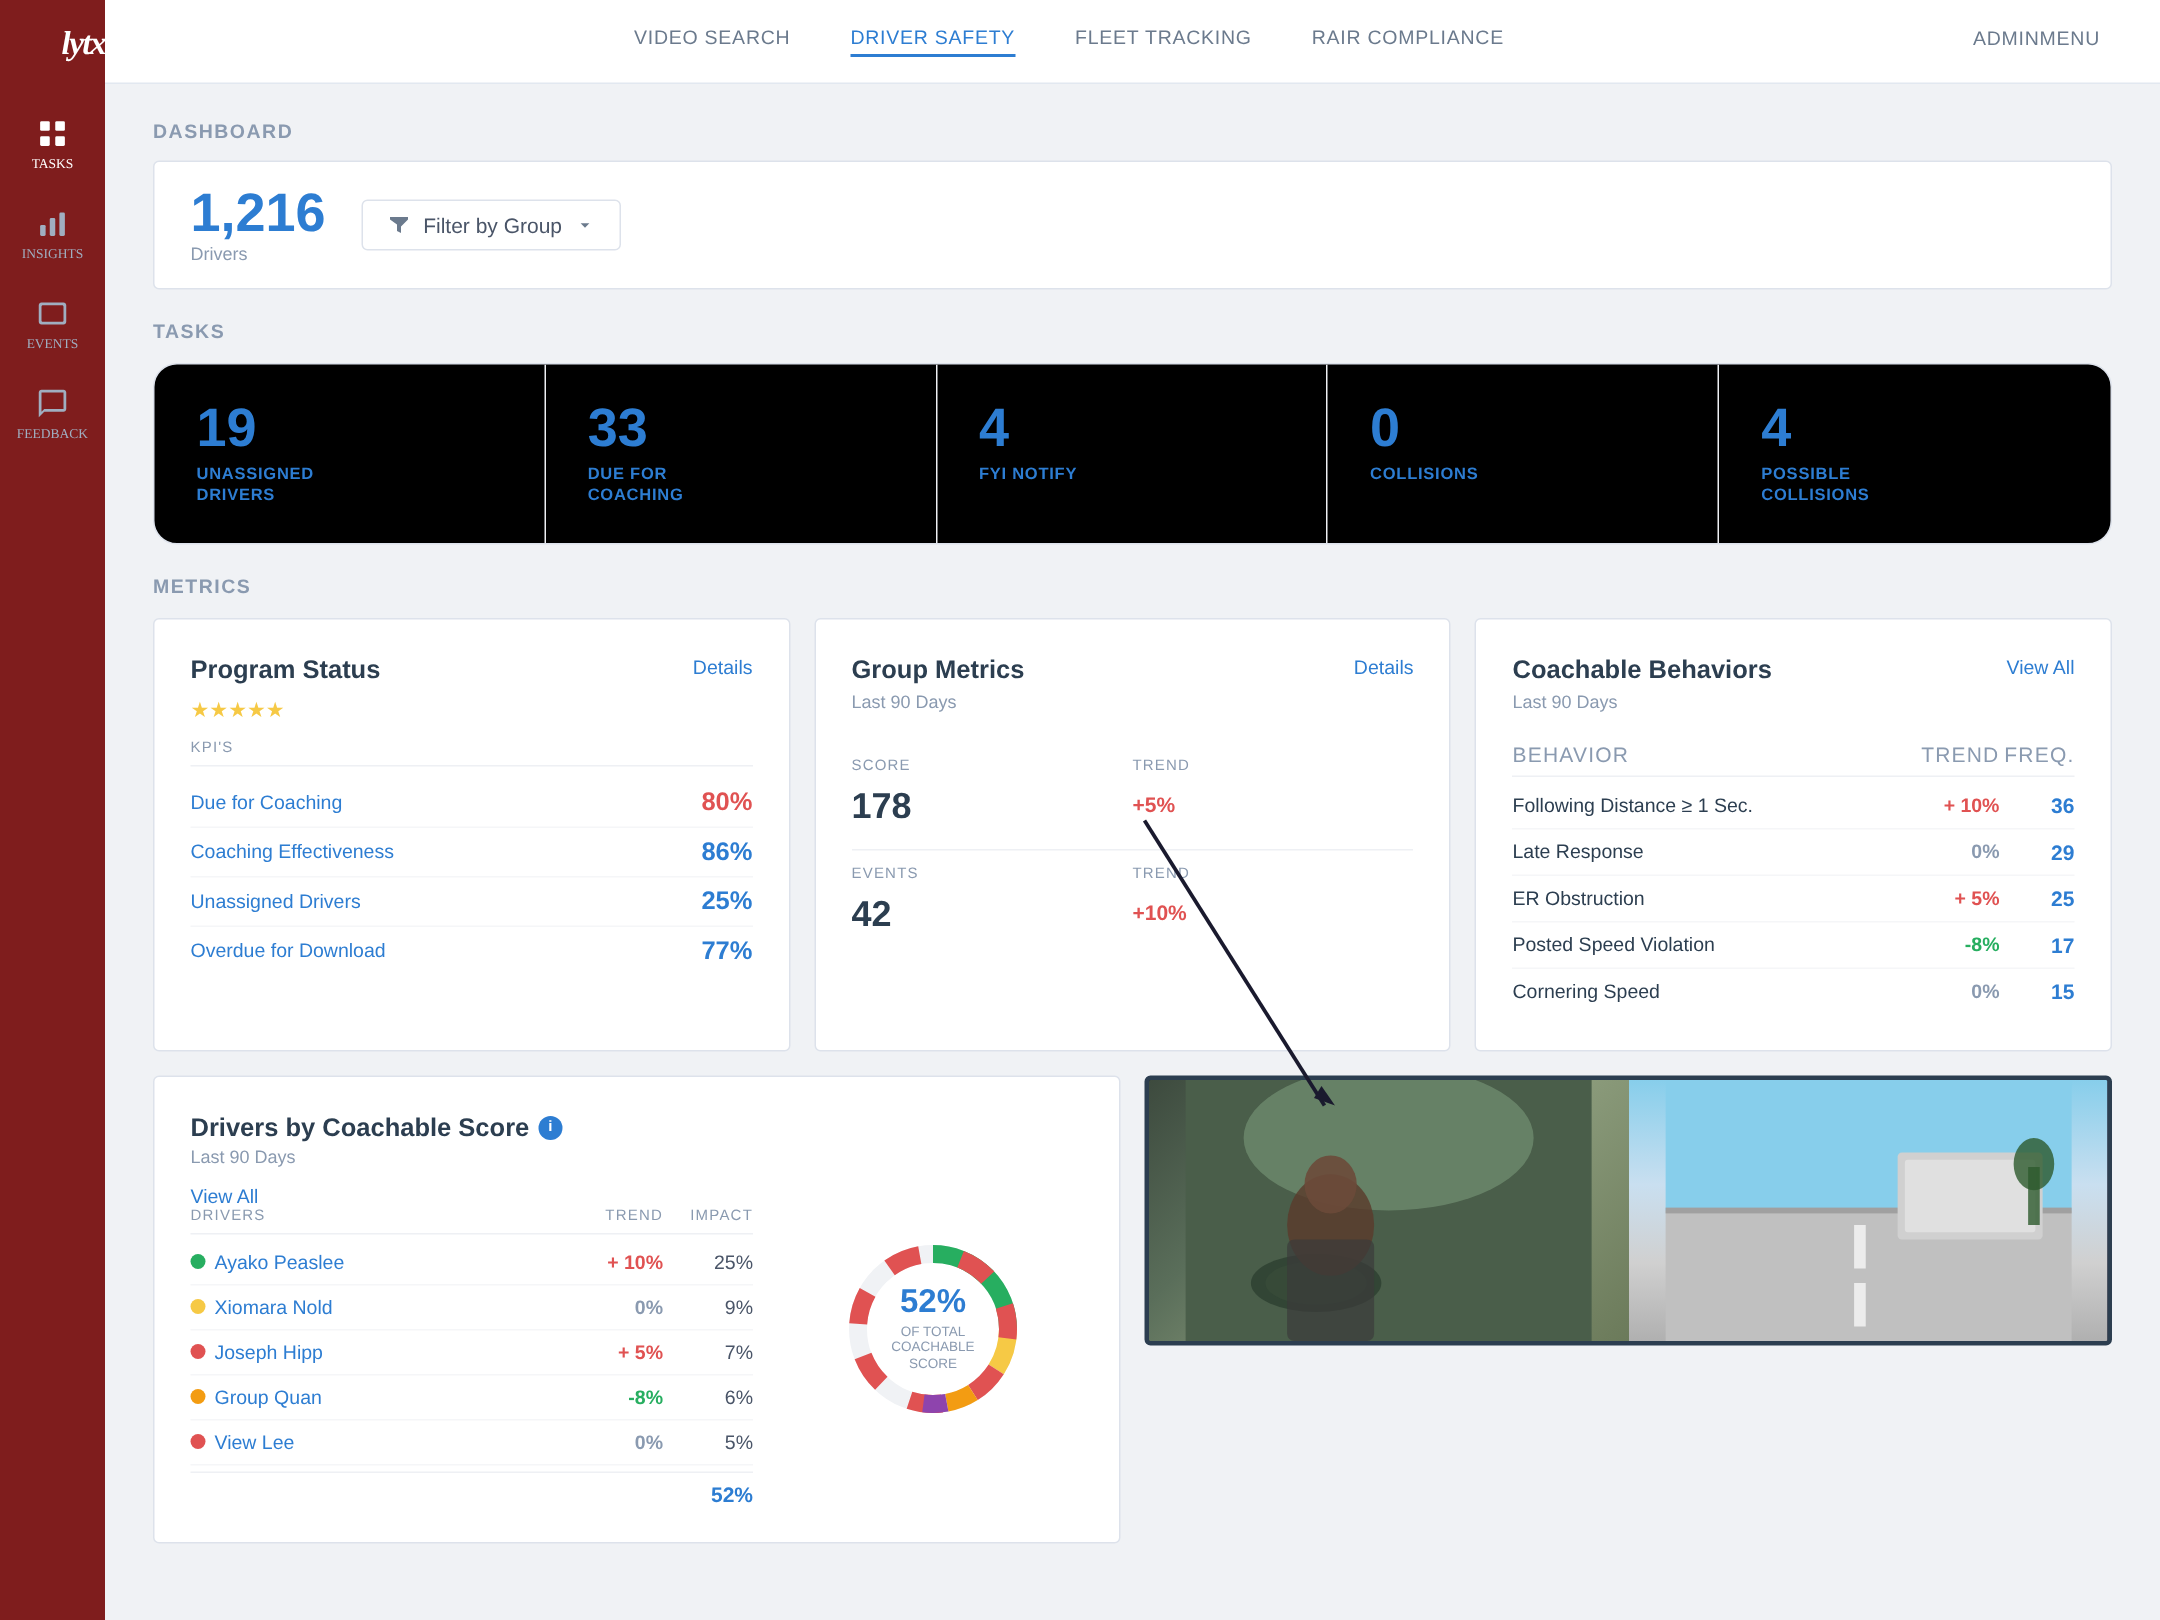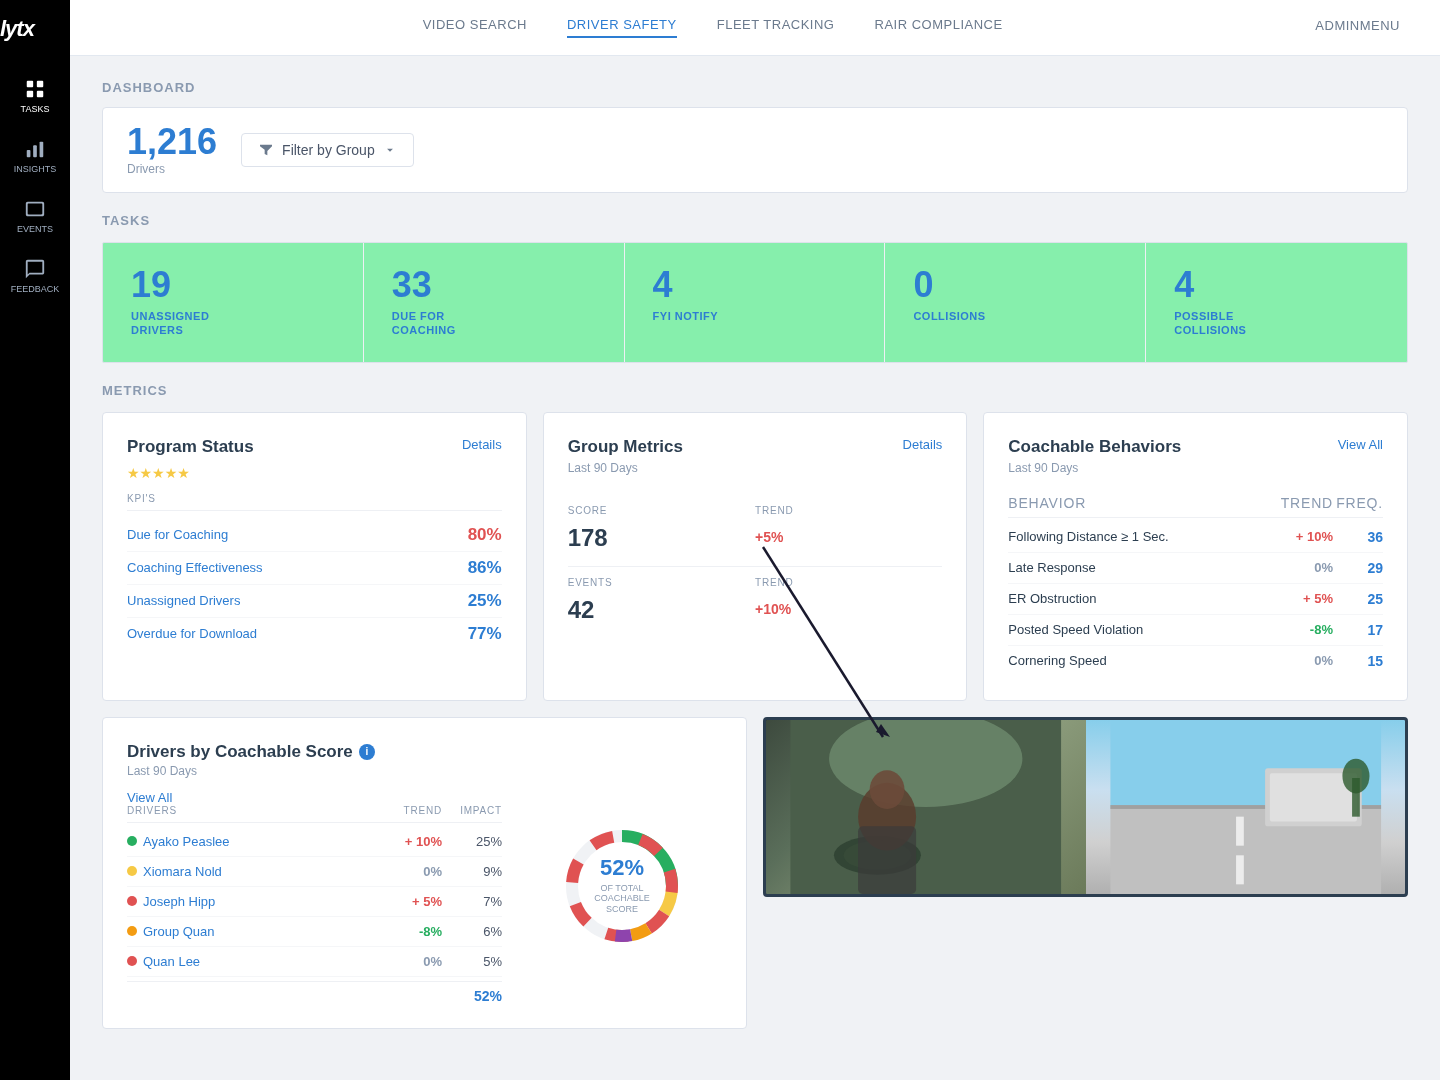"lytx" .sidebar { align-items: flex-start -> flex-end; background: #000000 -> #7f1d1d; font-family: none -> Liberation Serif, serif }
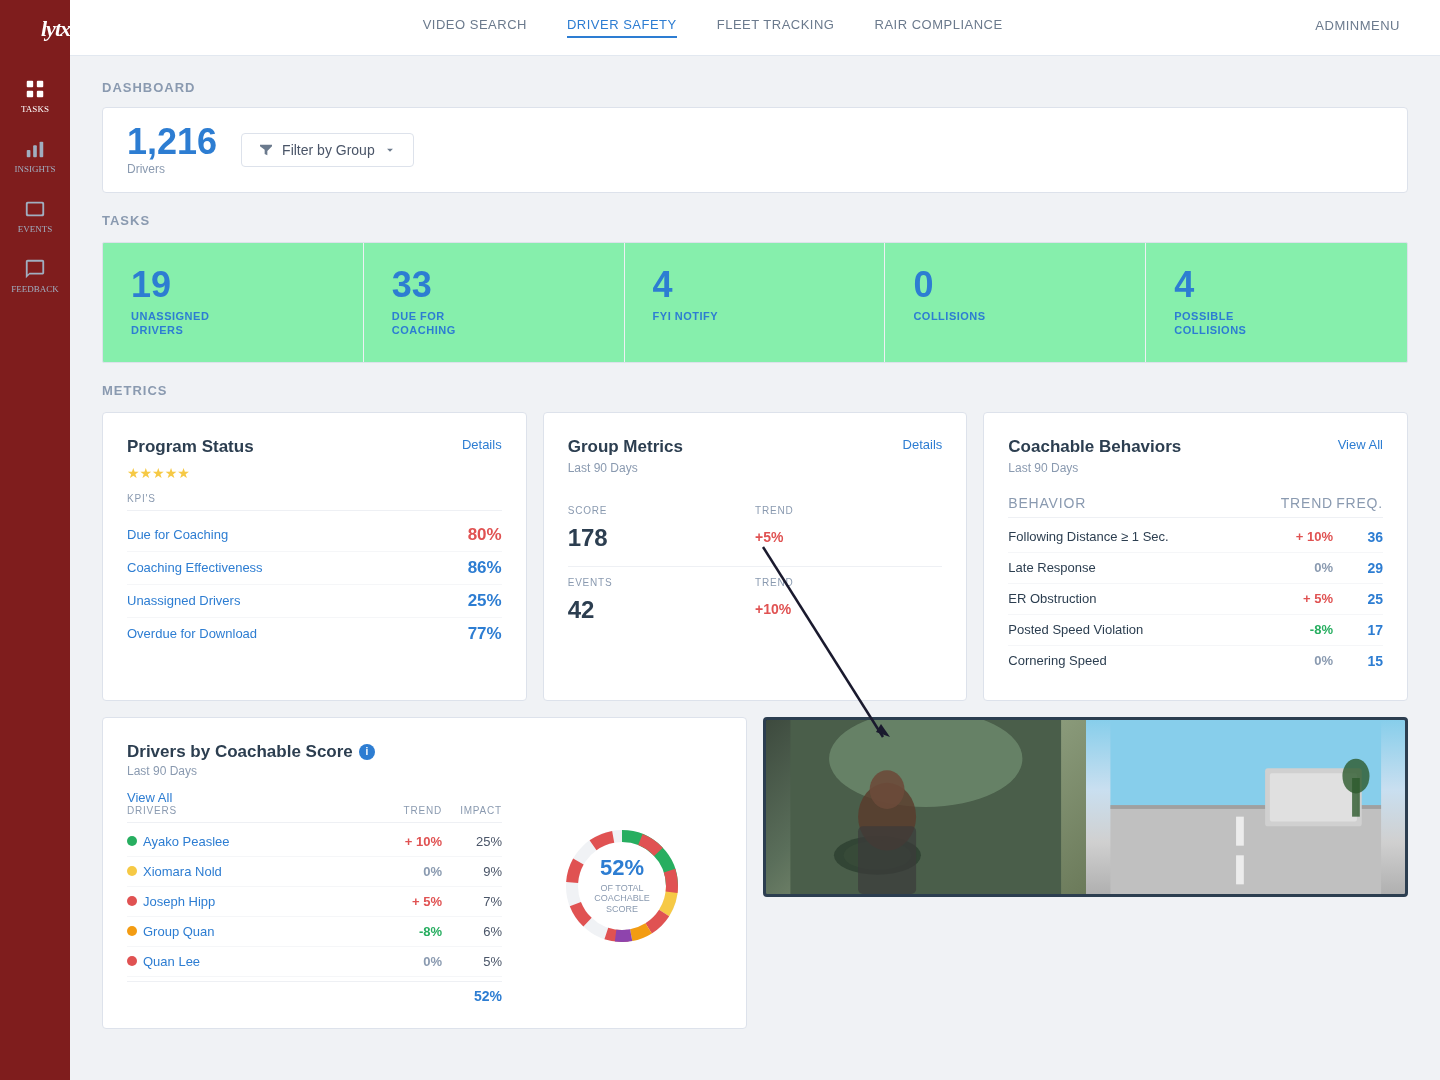"19" .tasks-grid { background: #86efac -> #000000; border-radius: 2px -> 16px }
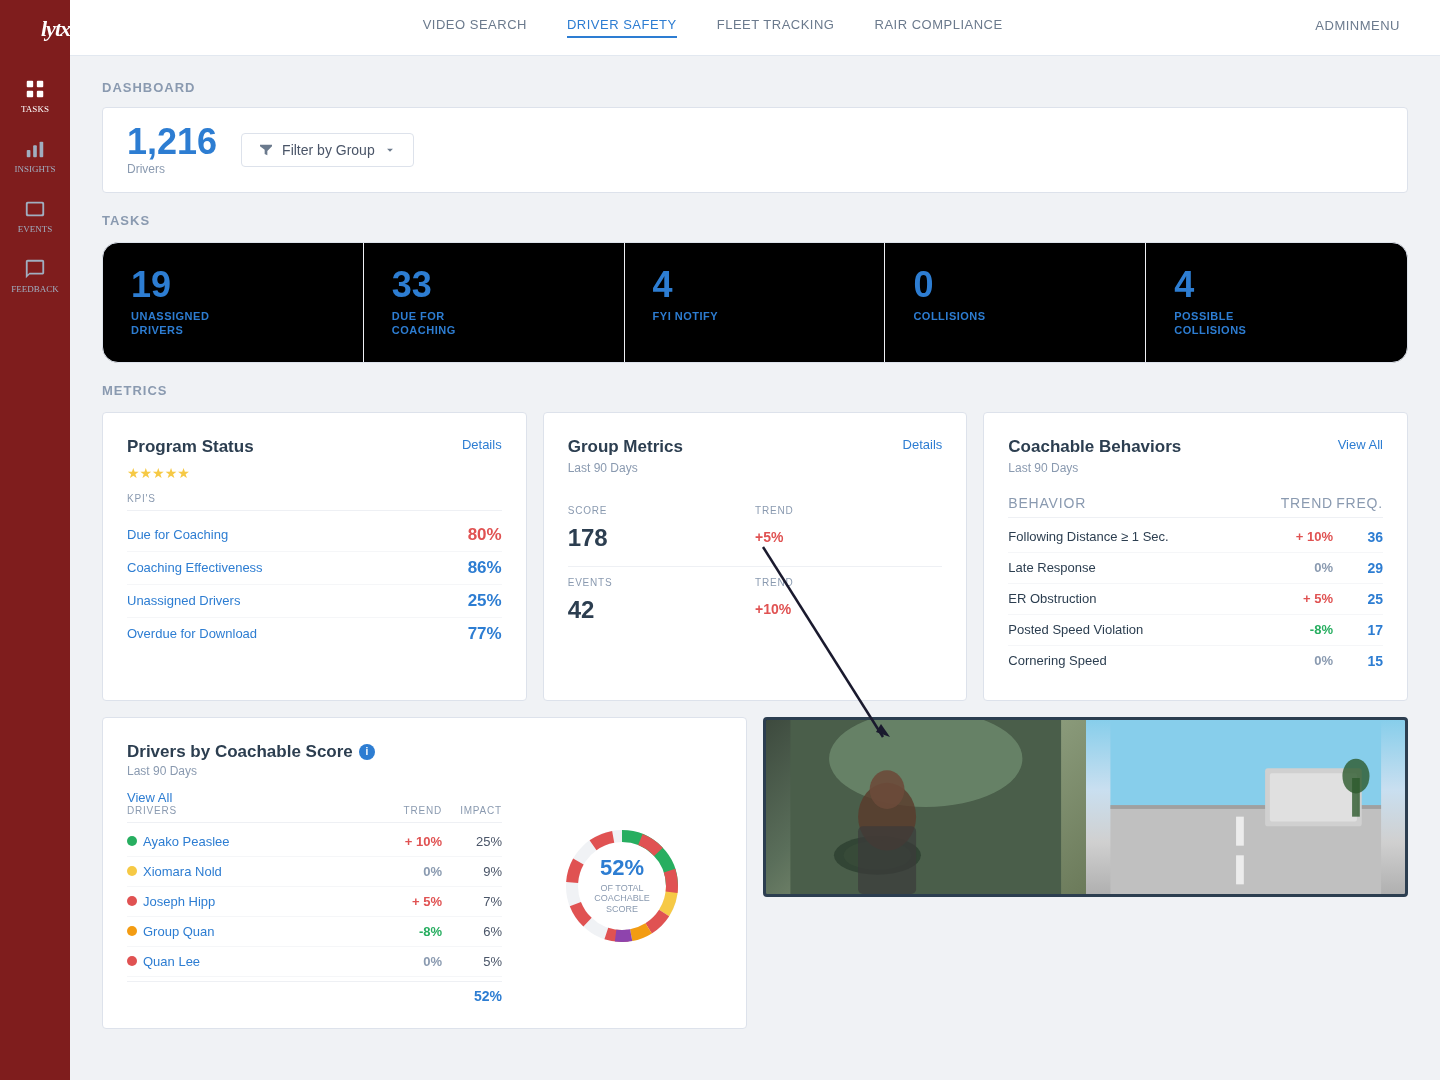"Quan Lee" span.d-name { text: Quan -> View }
